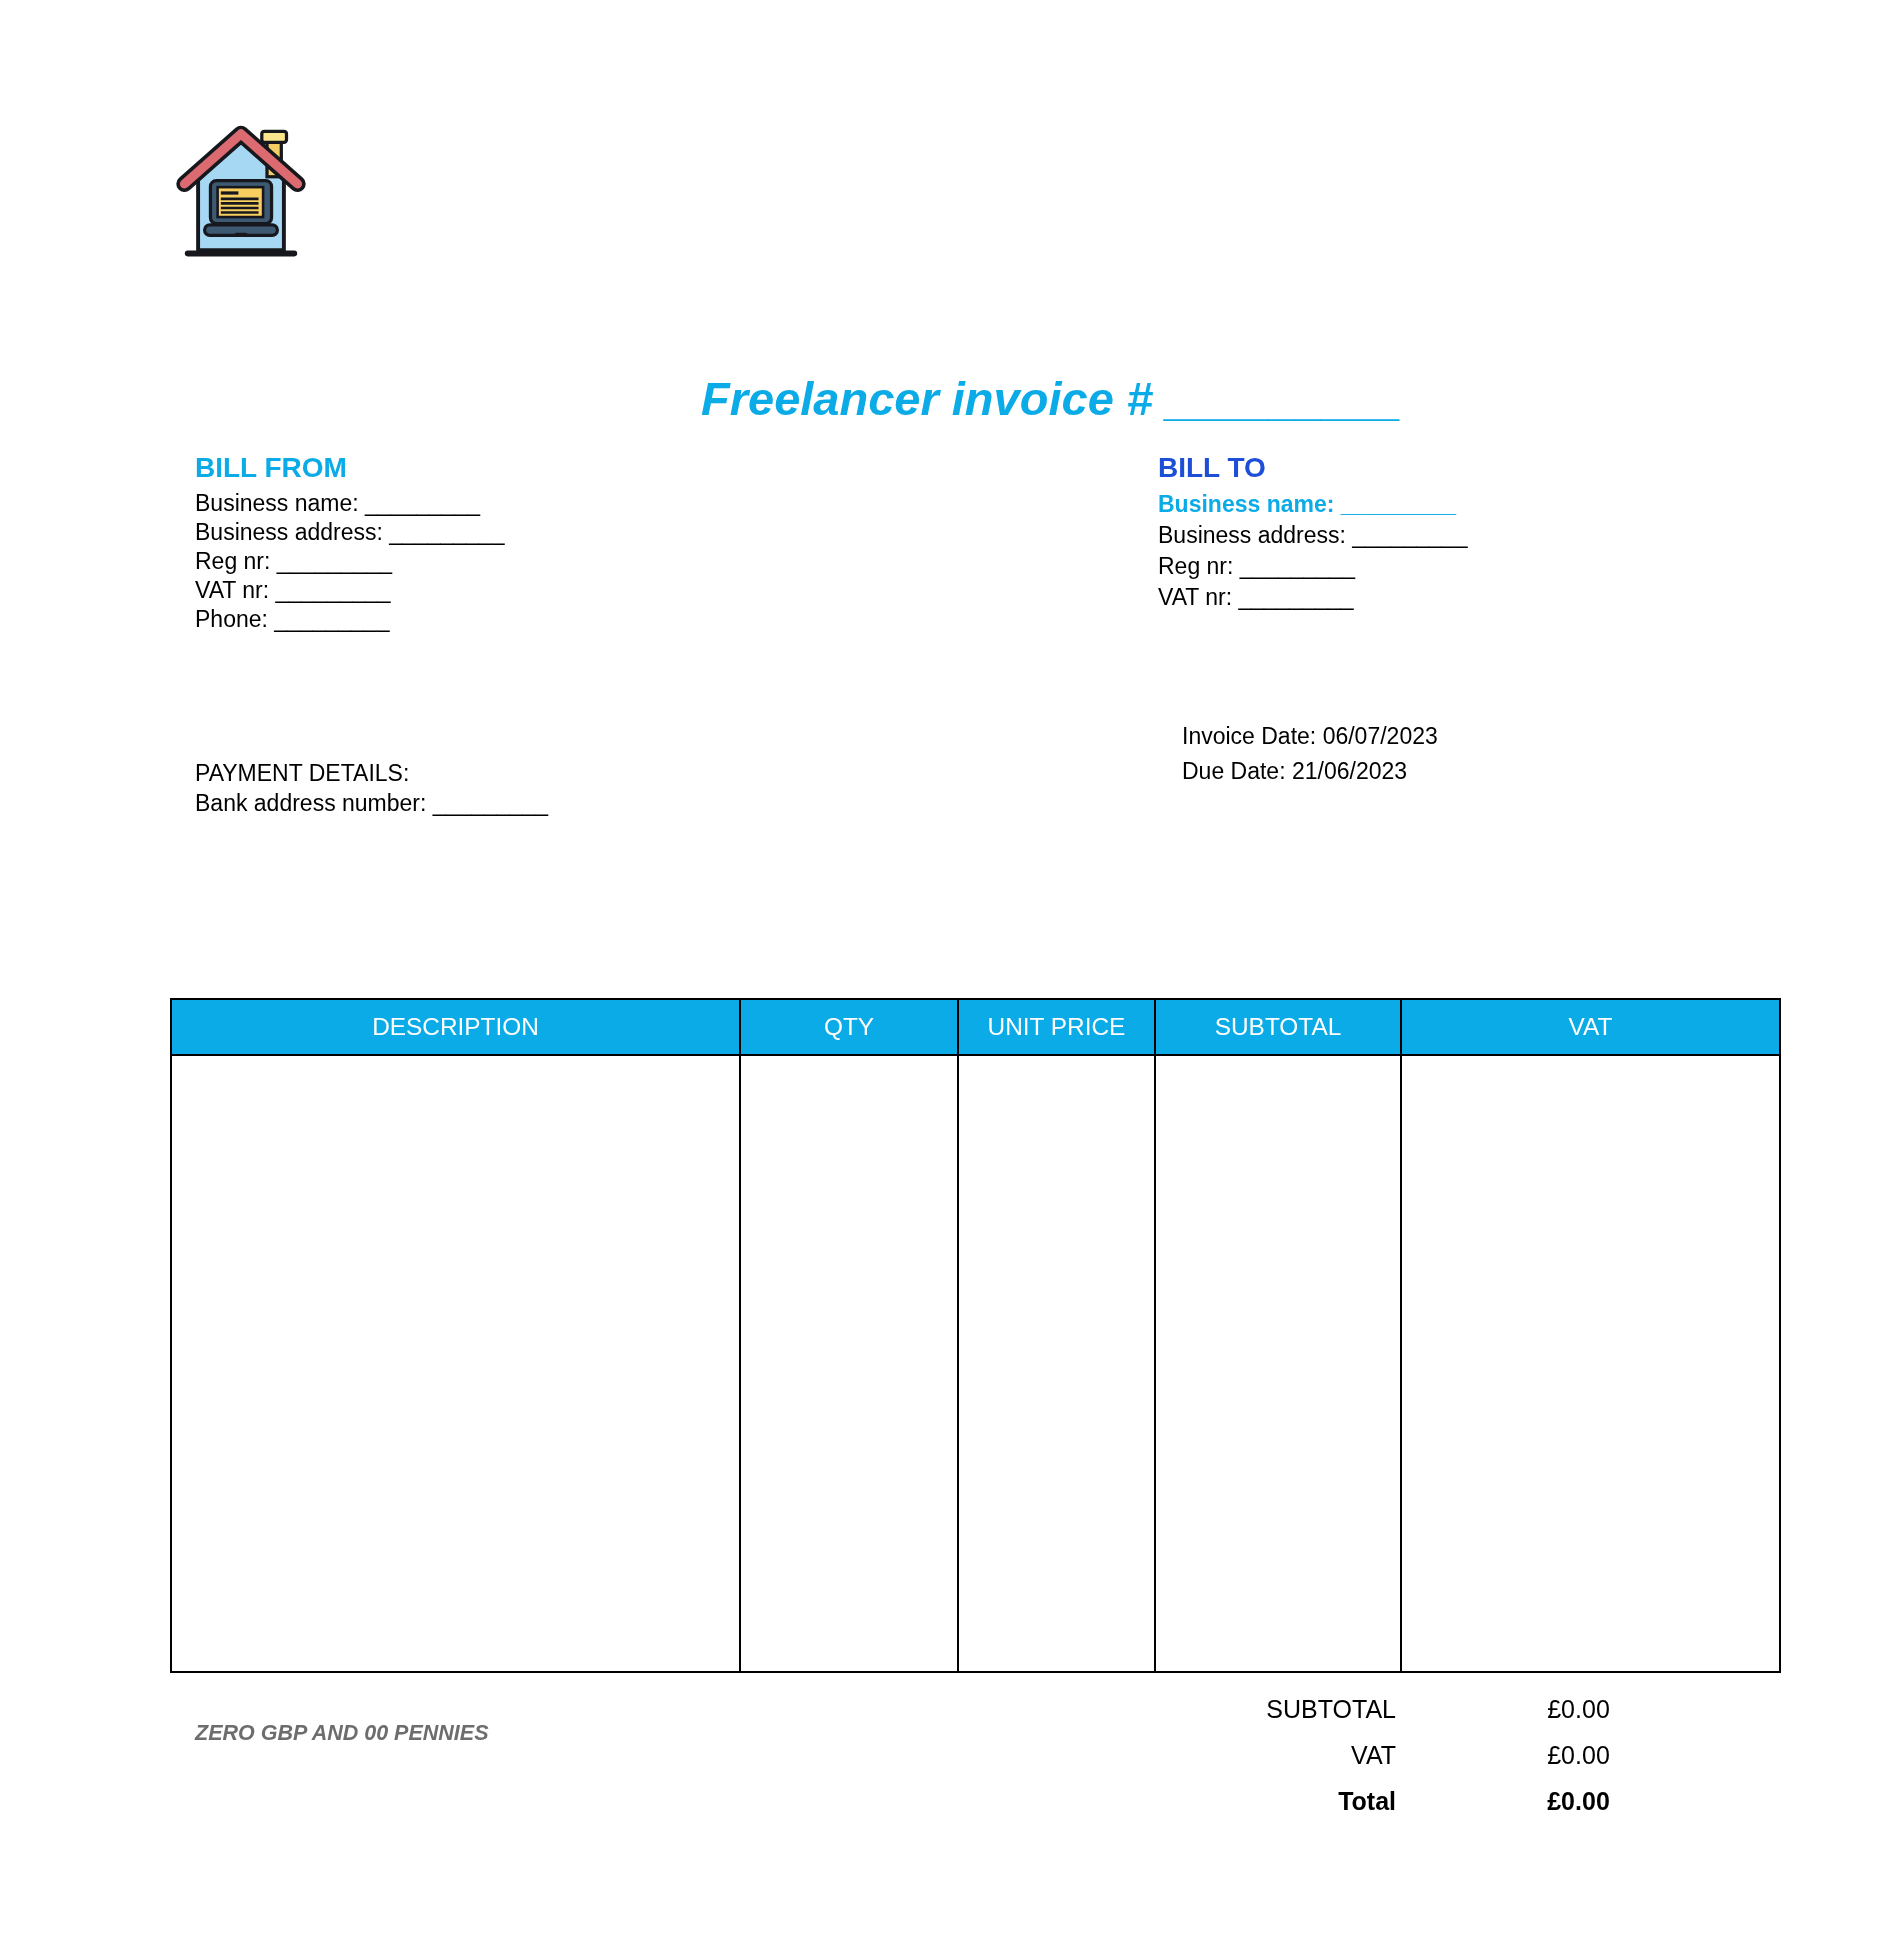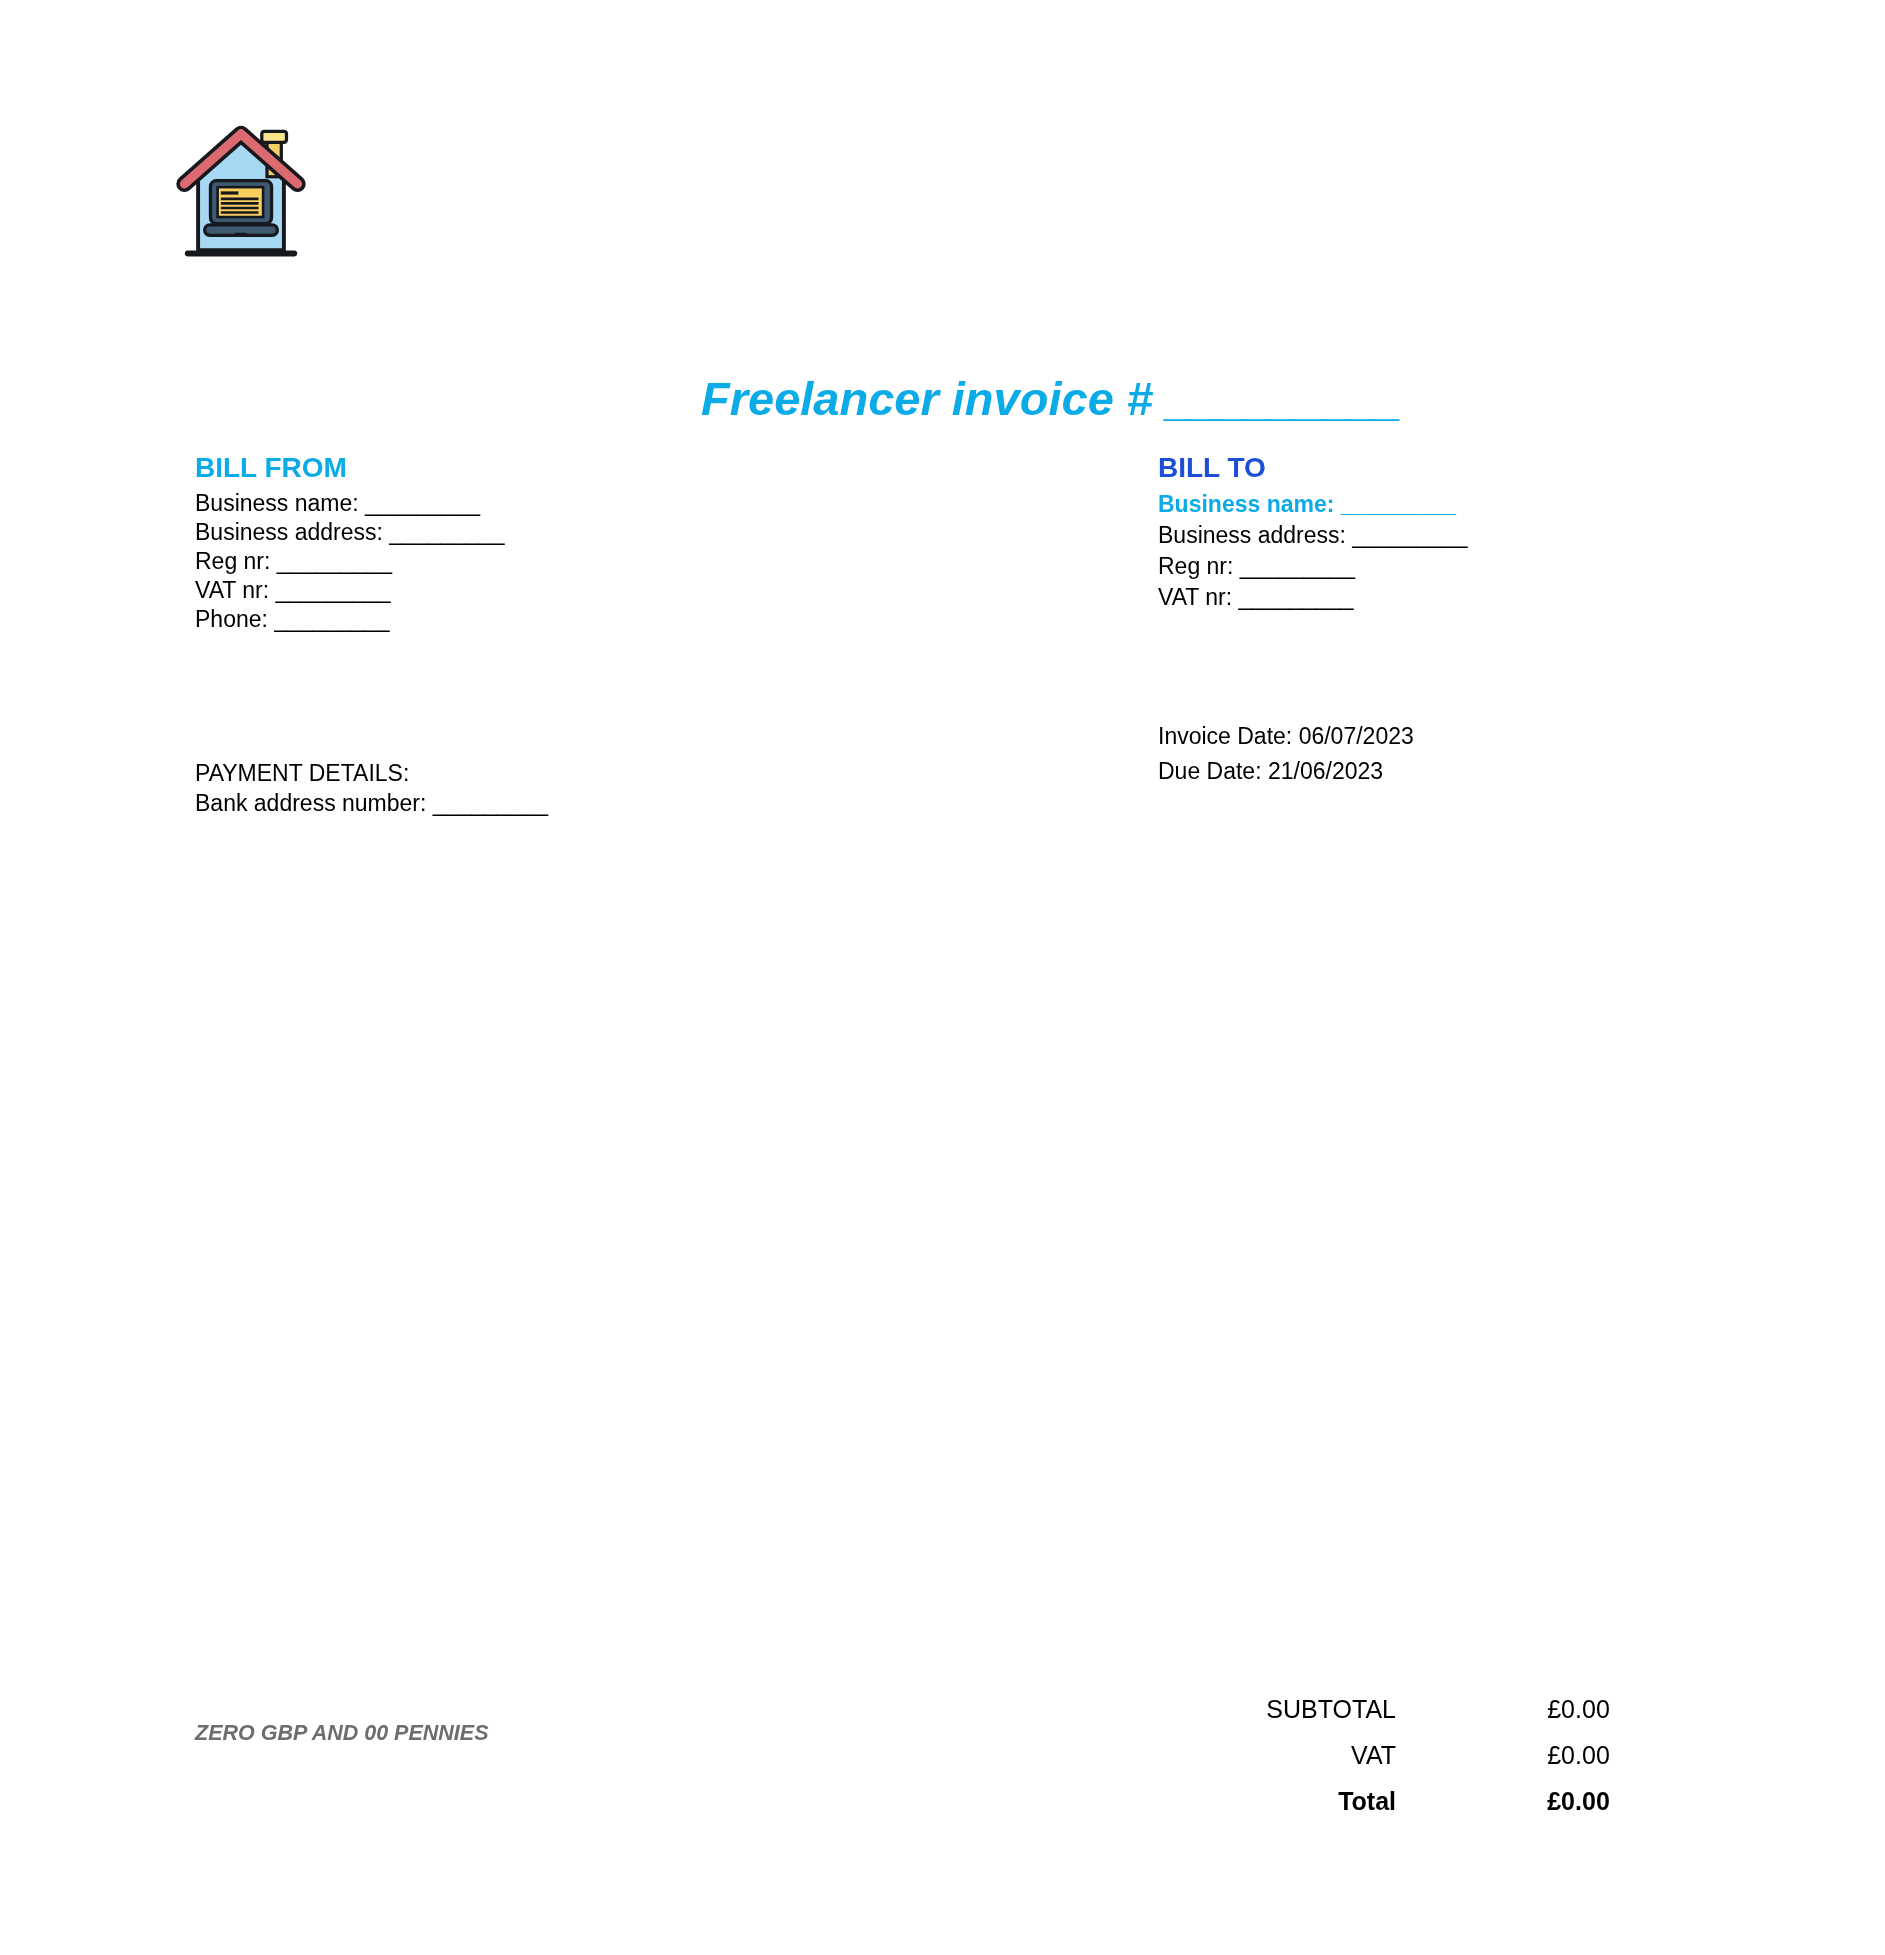"Invoice Date: 06/07/2023" .dates { left: 1158px -> 1182px }
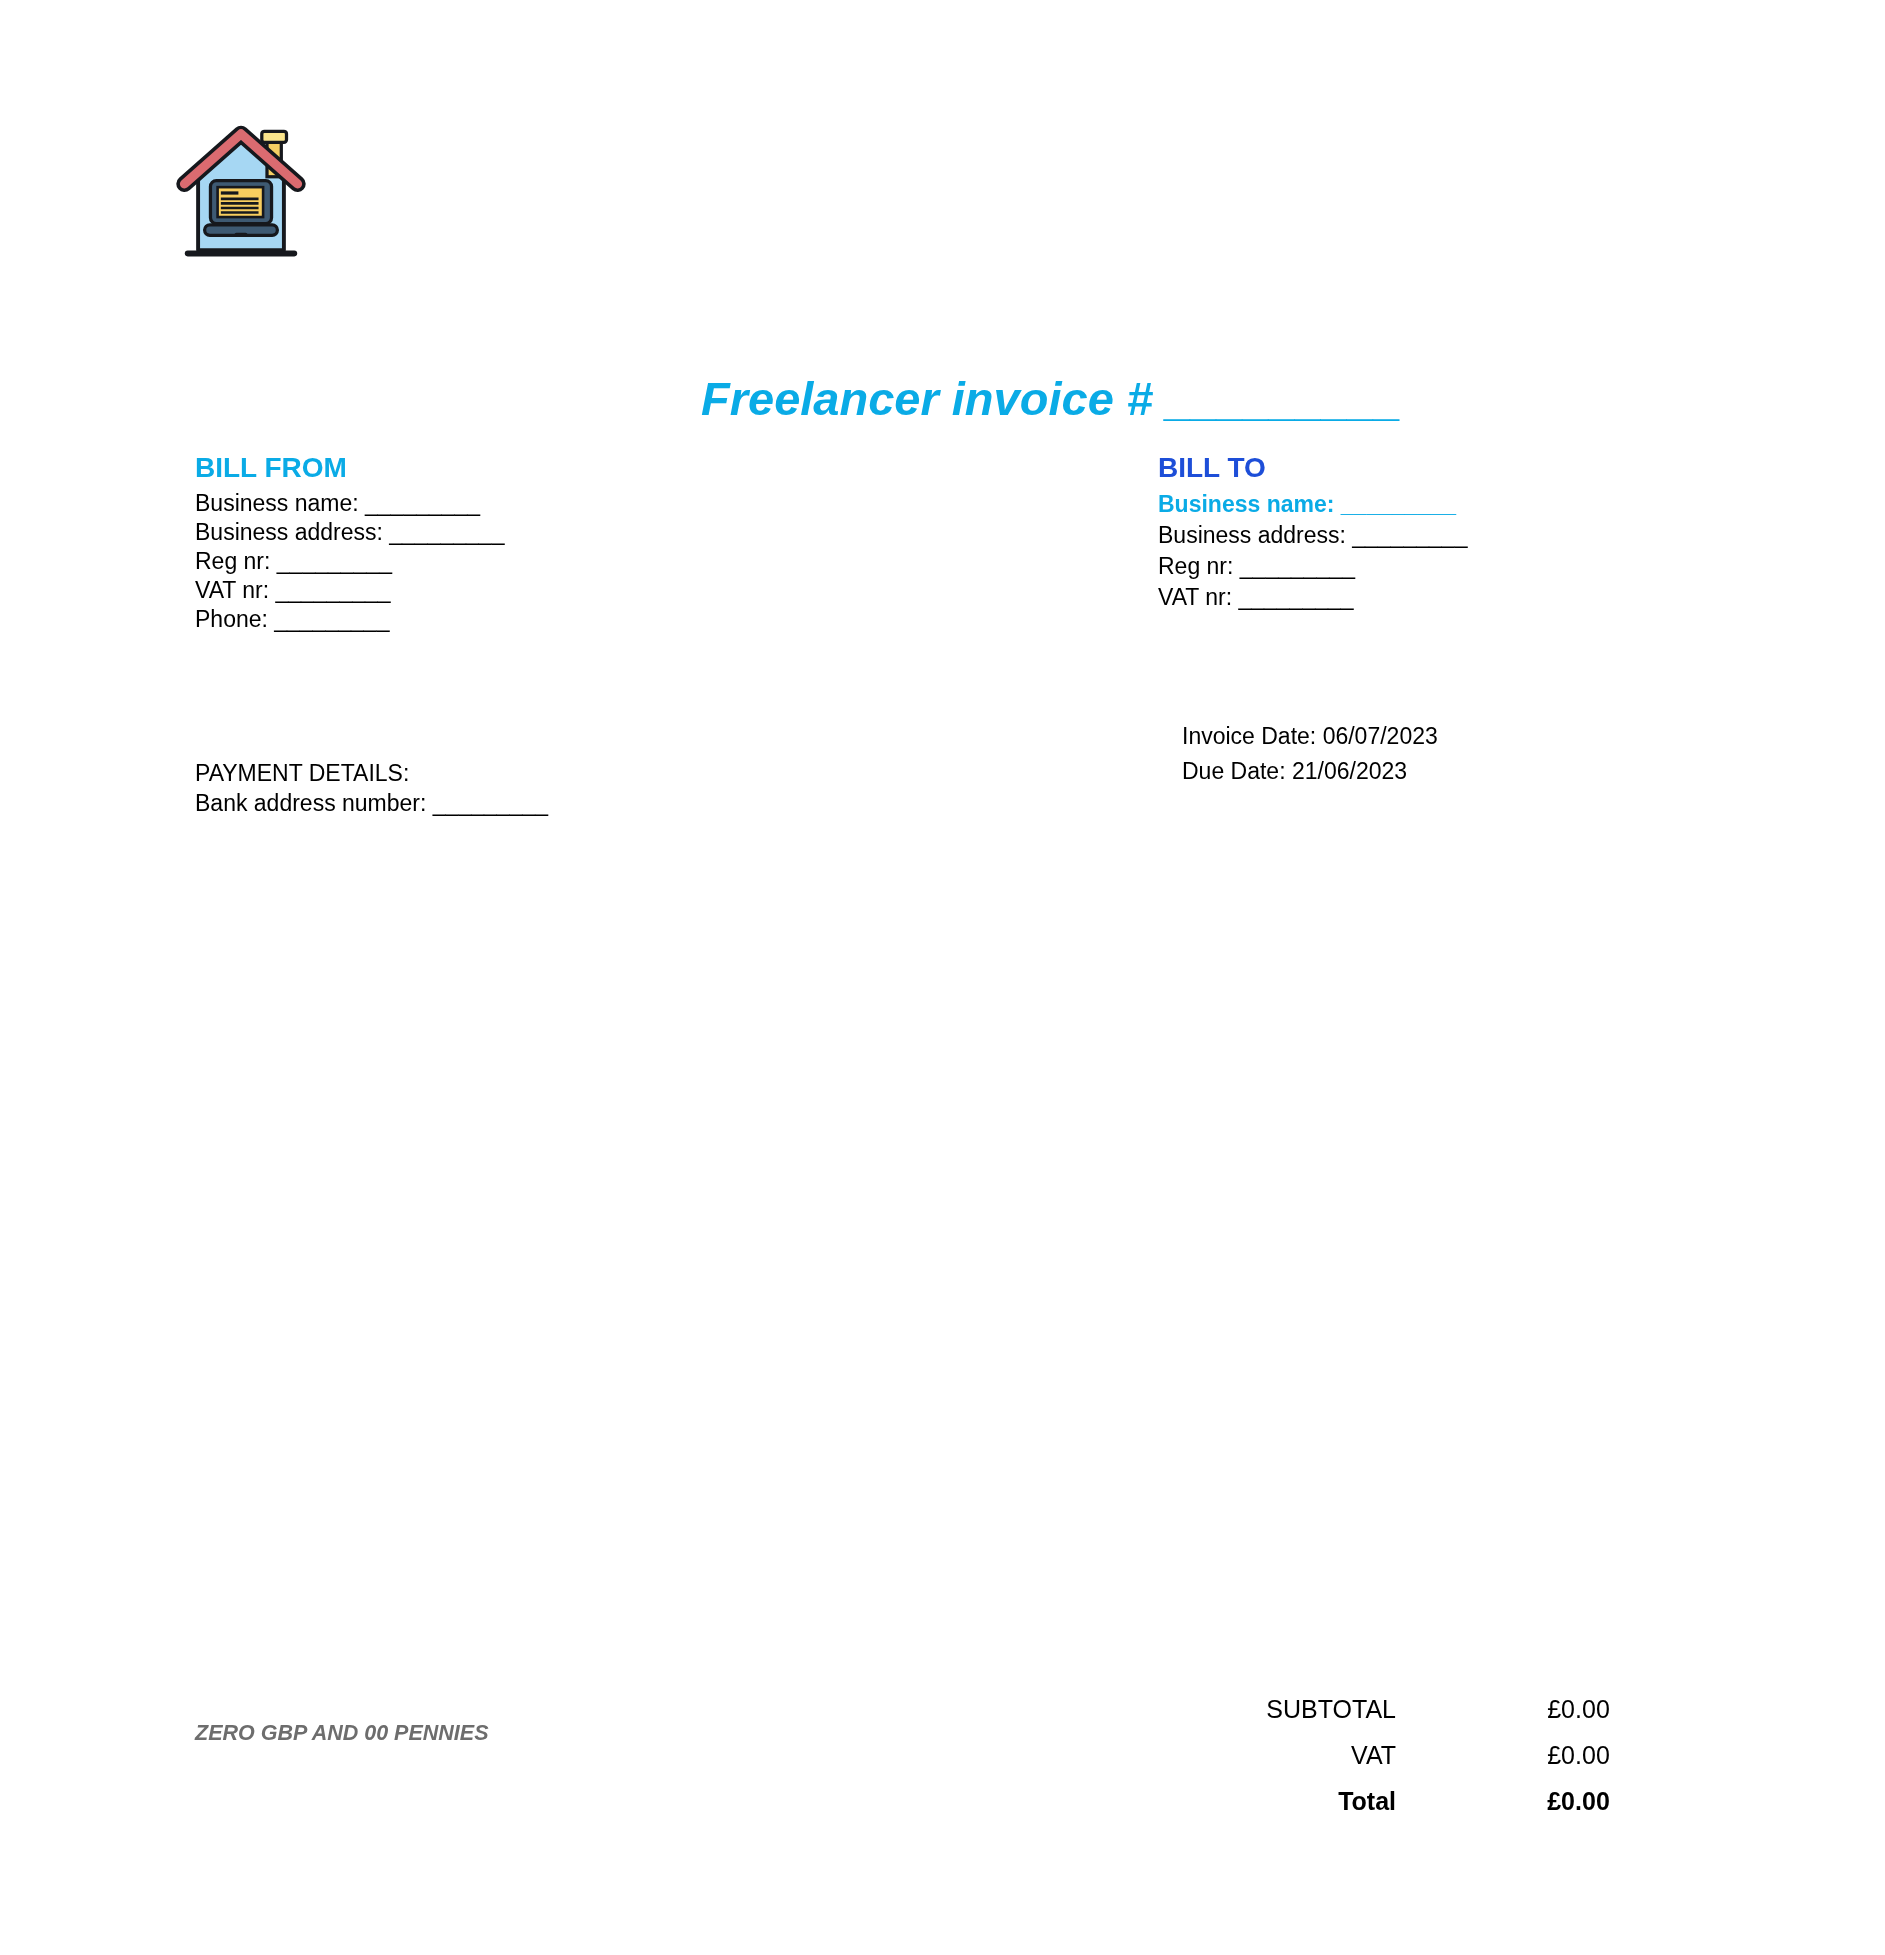"DESCRIPTION" div.invoice-table { html: none -> <div> <div> <div>DESCRIPTION</div> <div>QTY</div> <div>UNIT PRICE</div> <div>SUBTOTAL</div> <div>VAT</div> </div> <div> <div></div> <div></div> <div></div> <div></div> <div></div> </div> </div> }
